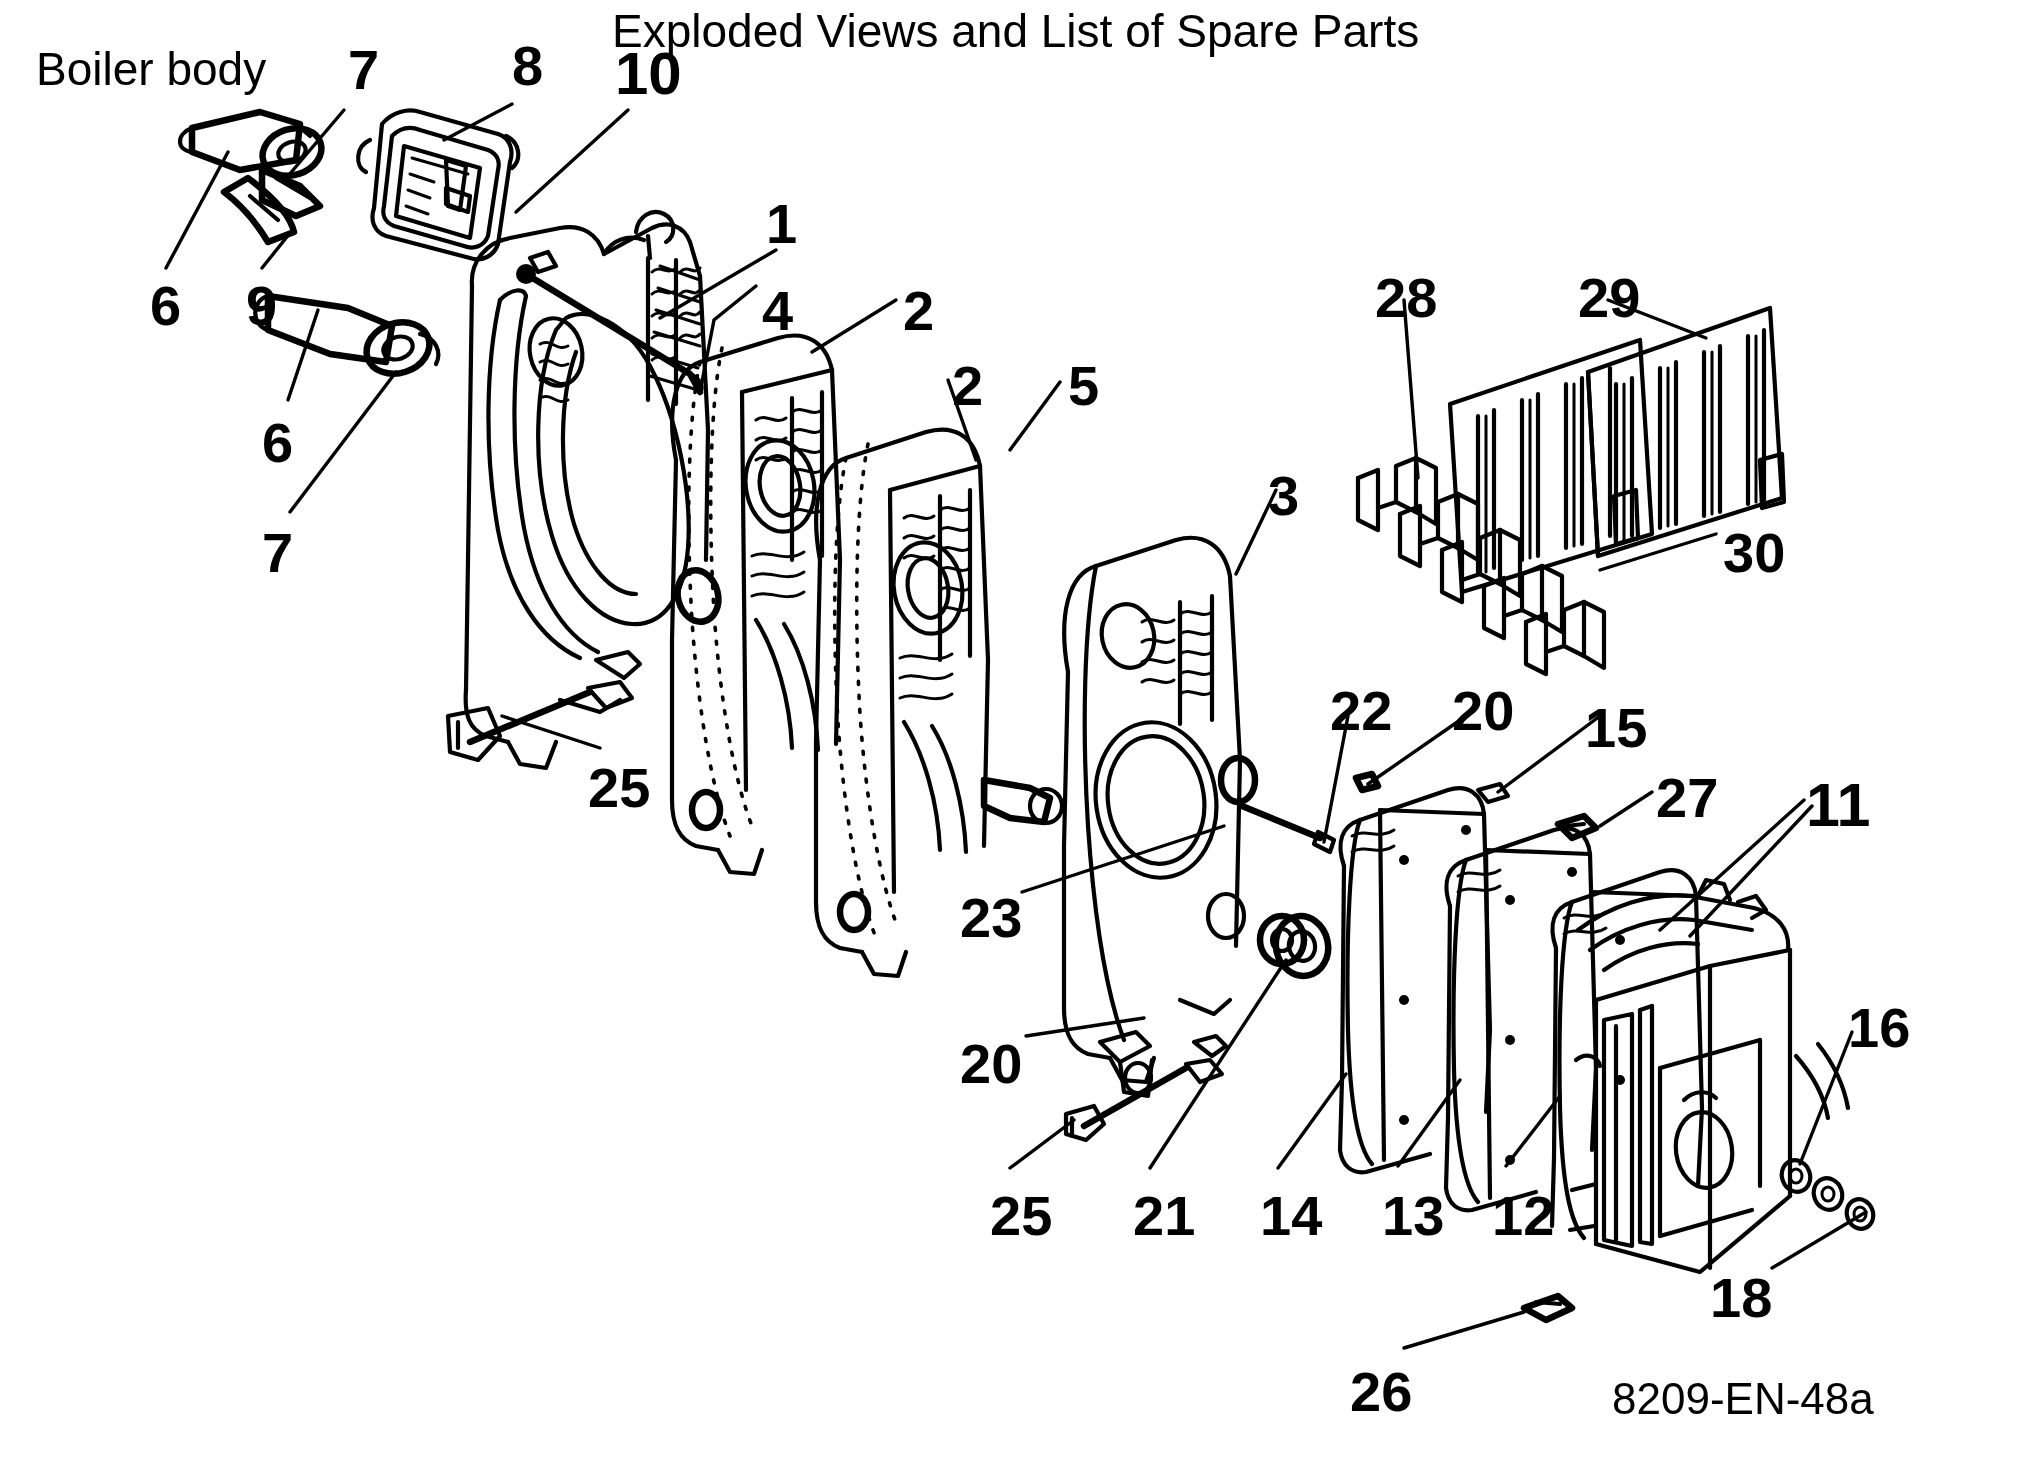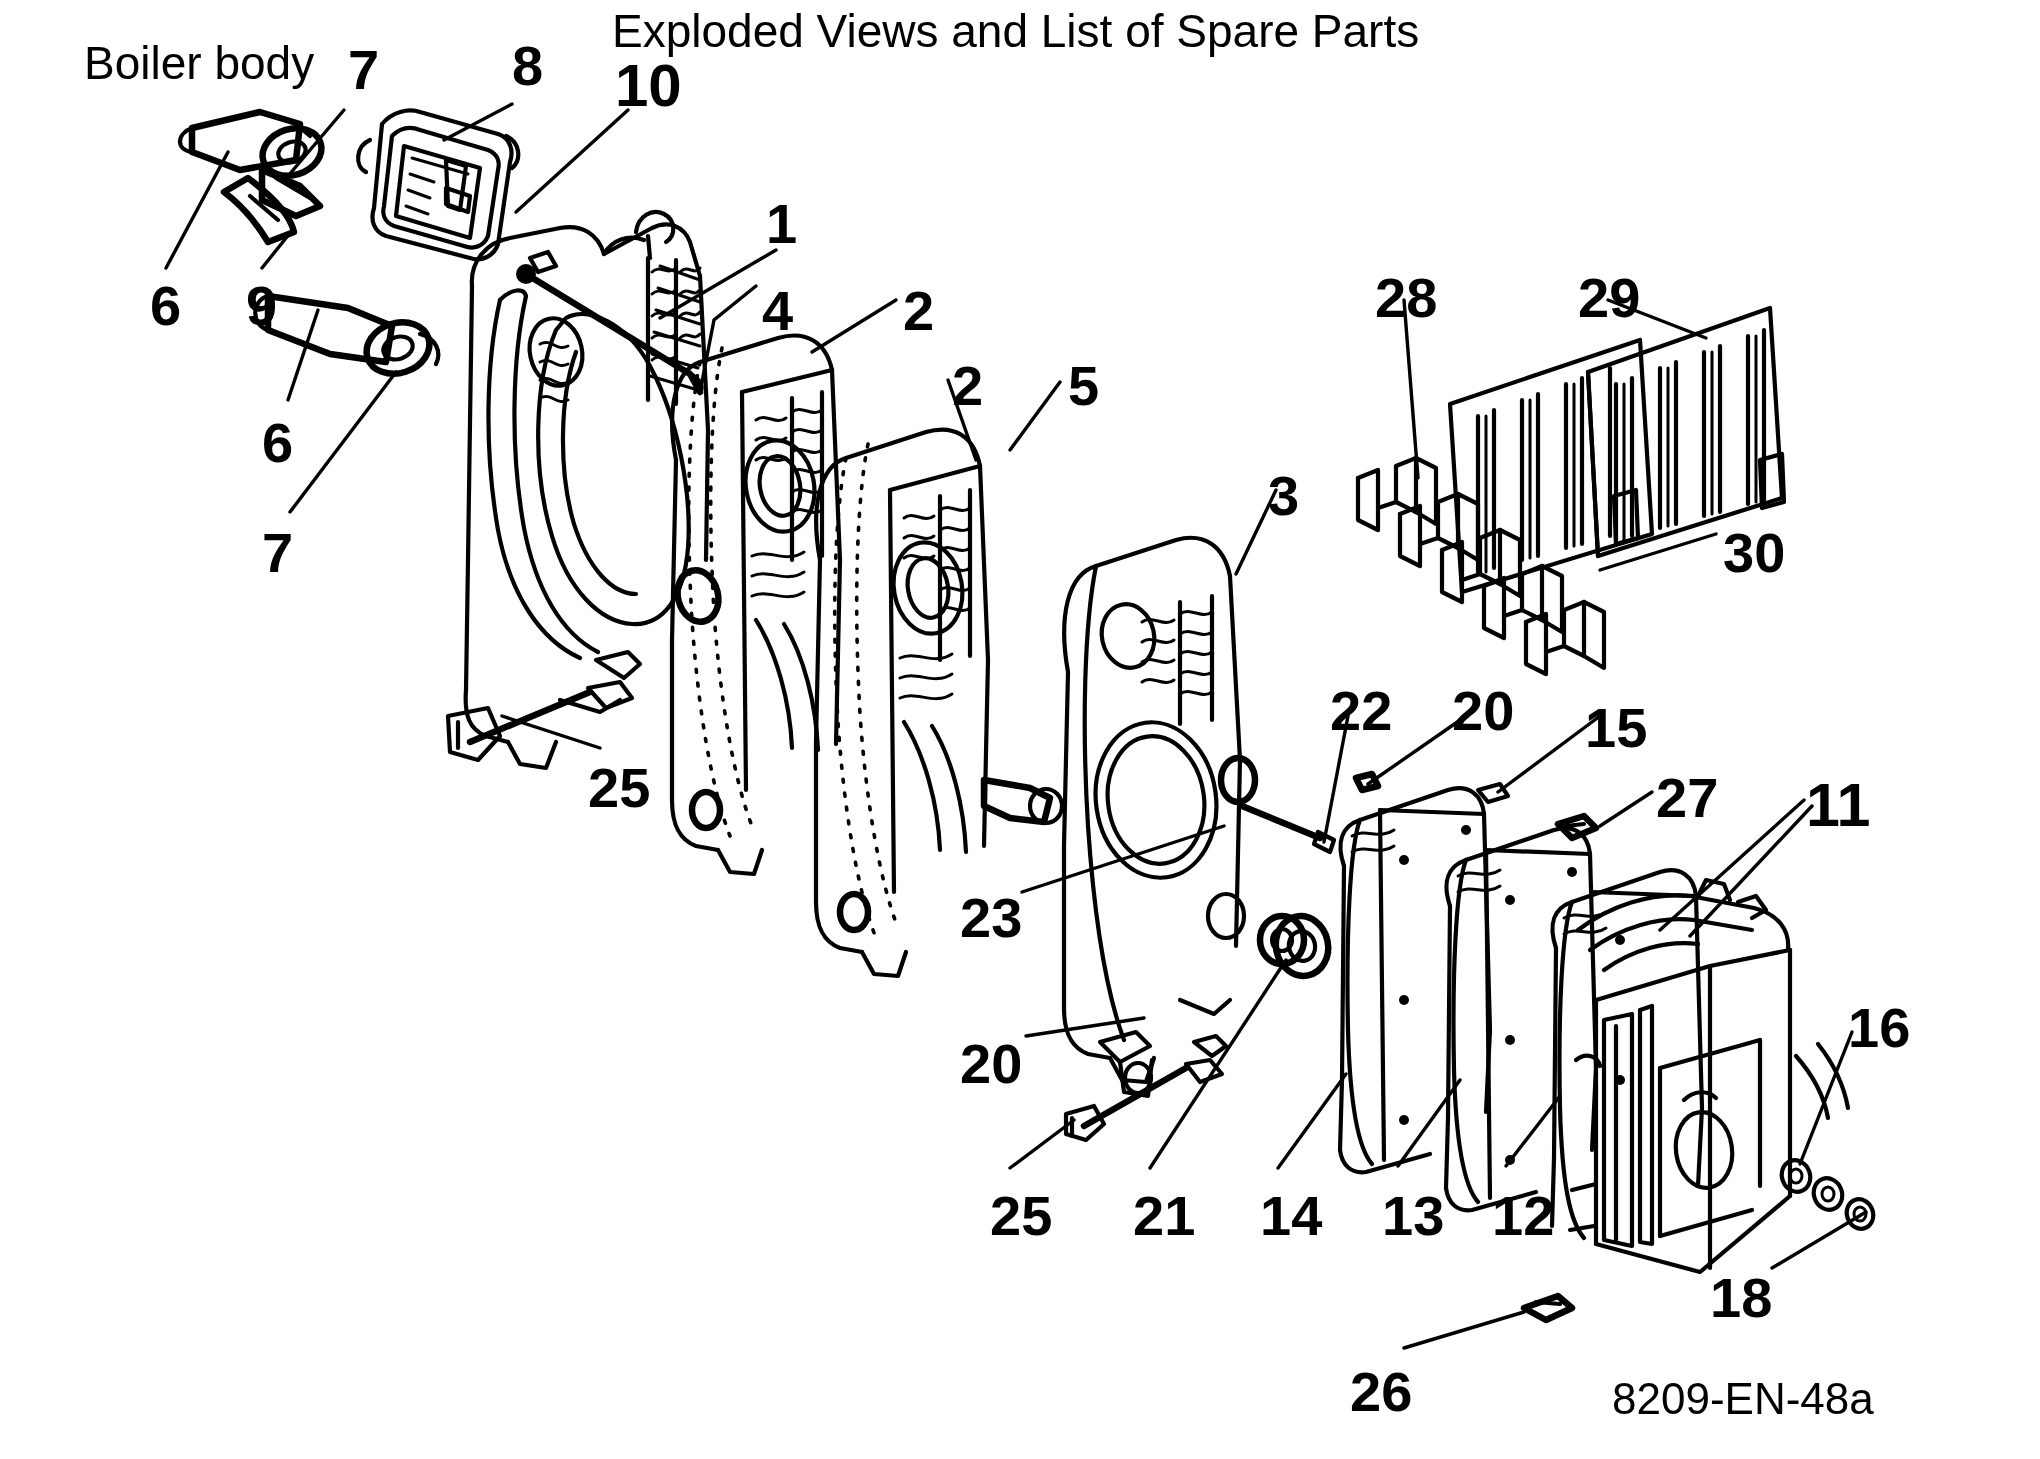"Boiler body" div.boilerbody { margin-left: 48px -> none; top: 36px -> 42px }
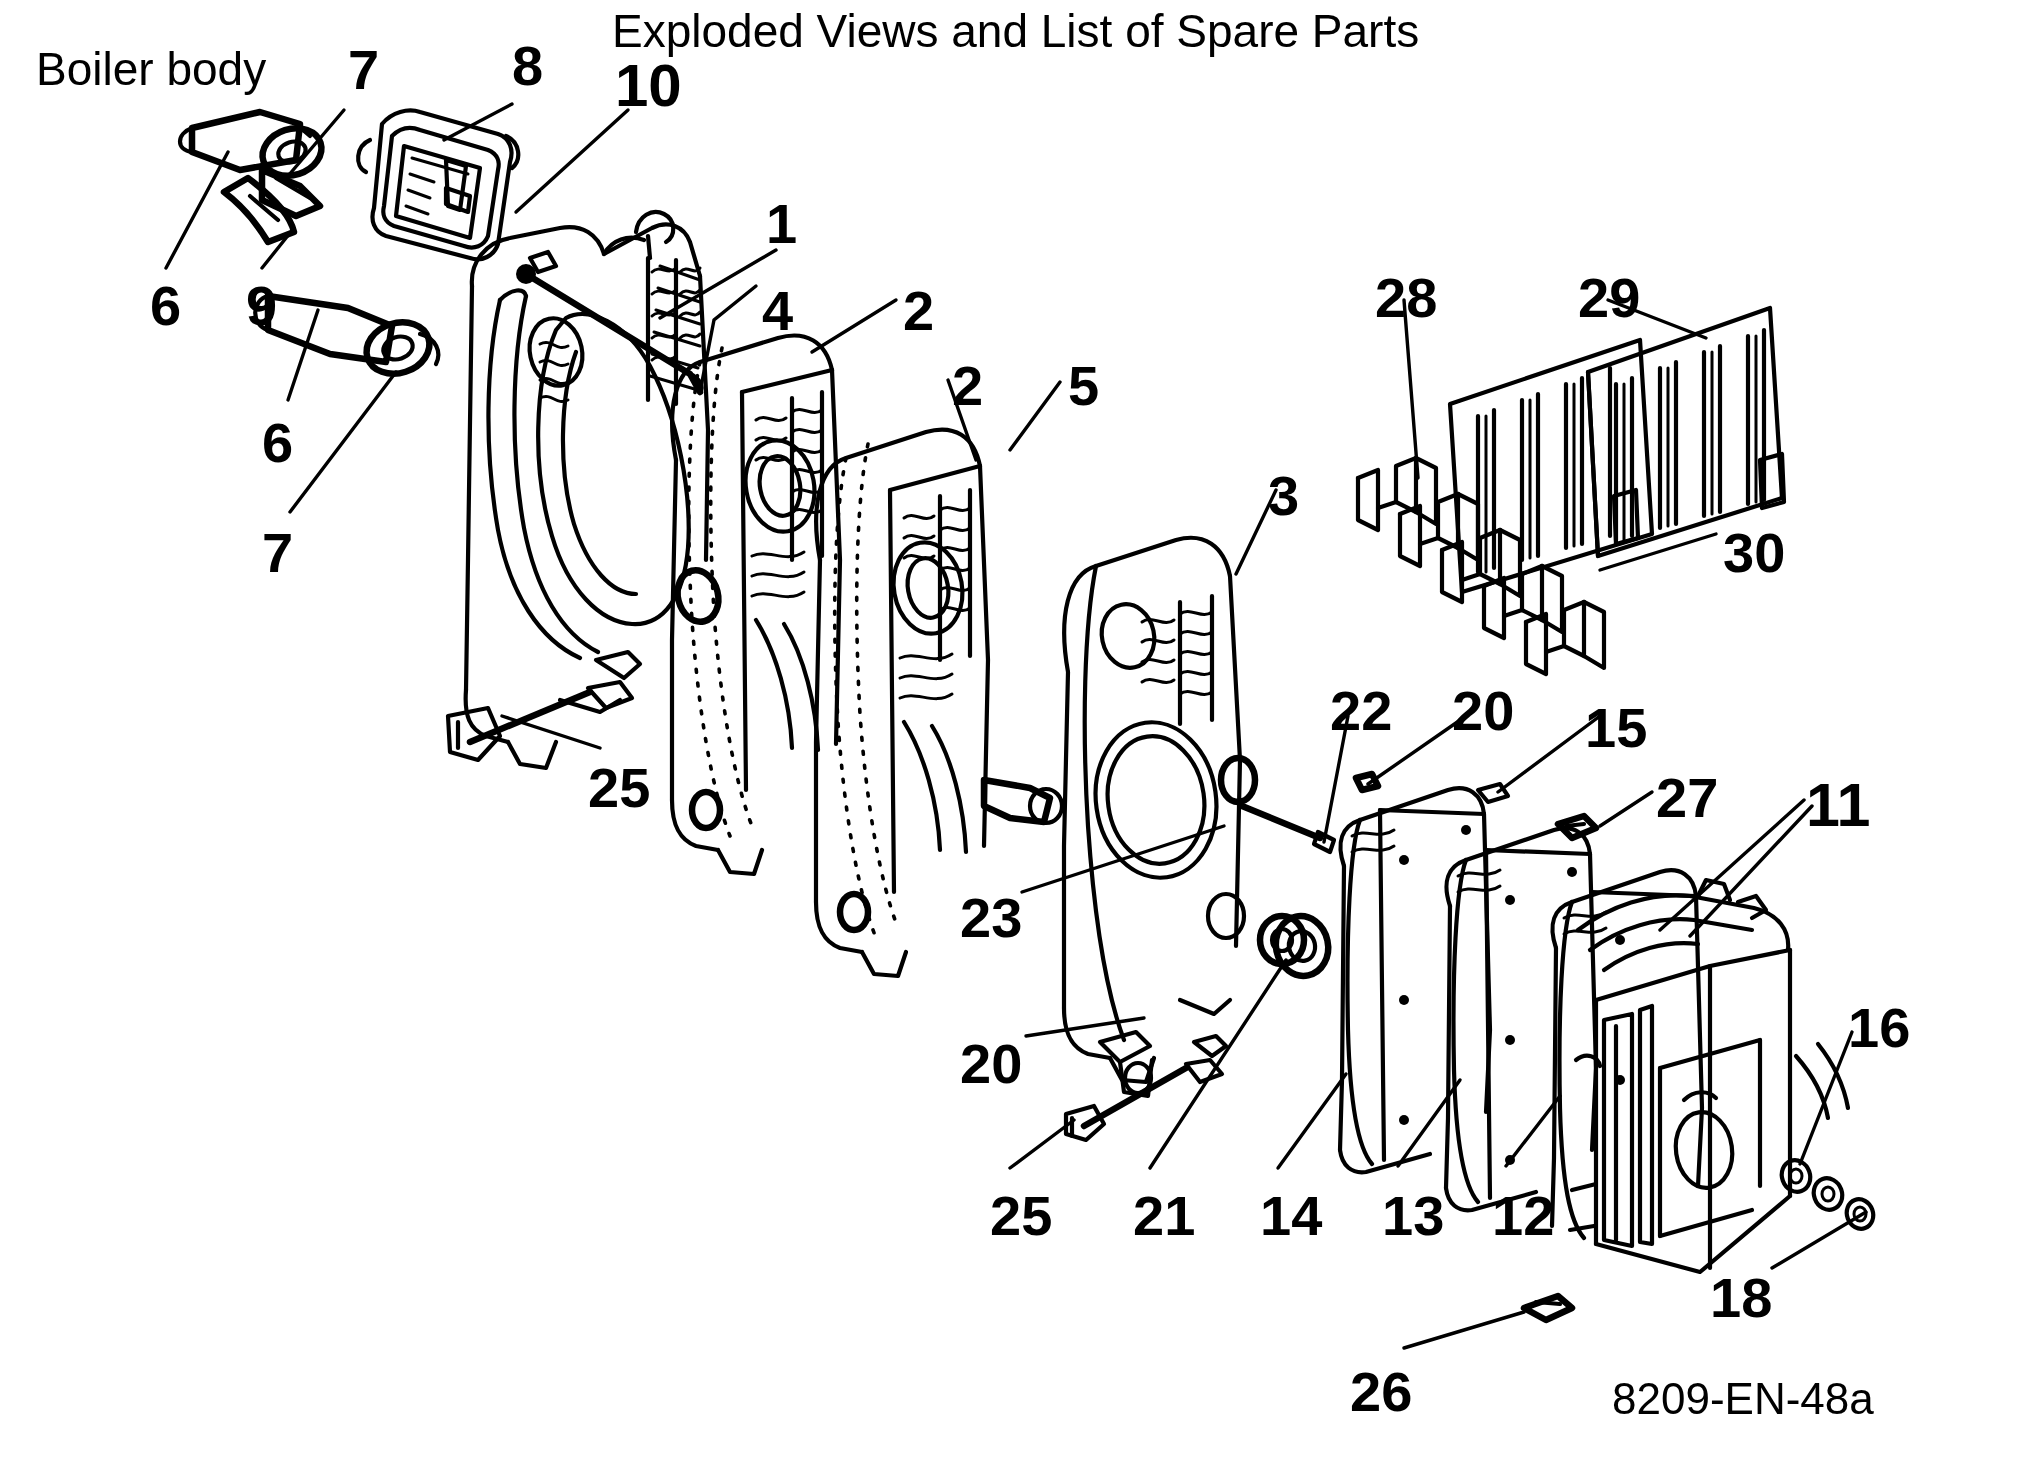"10" div.lbl { margin-top: 12px -> none }
